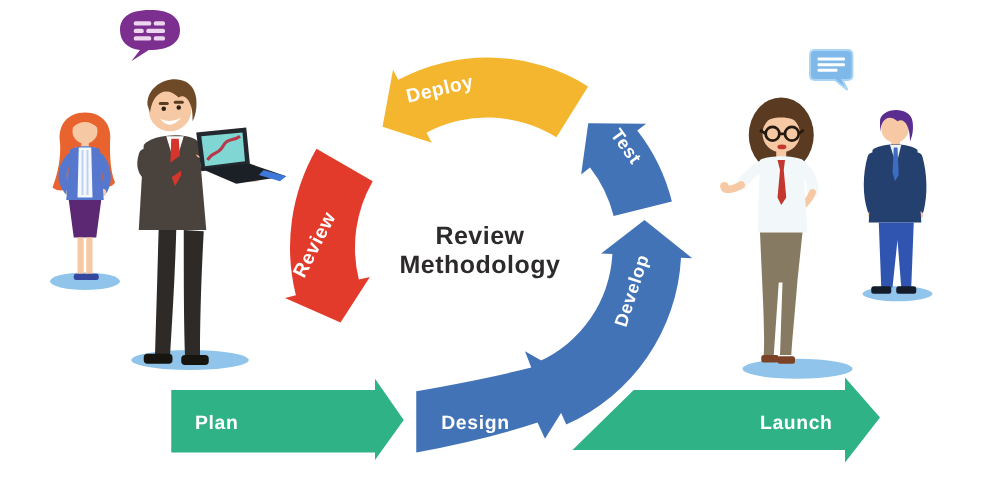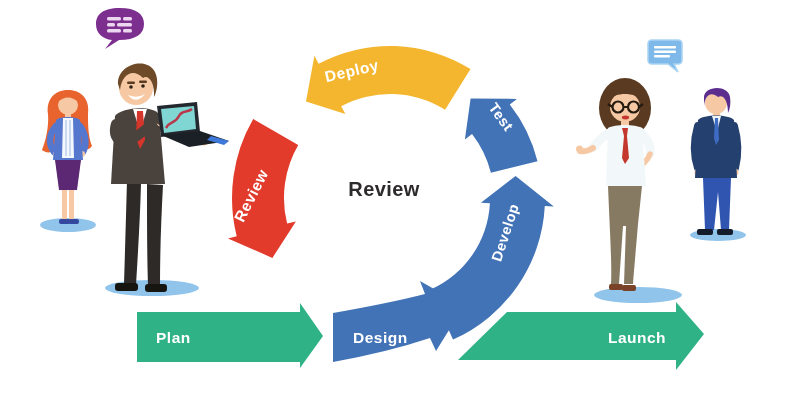"Methodology" div { html: none -> <div>Methodology</div> }
